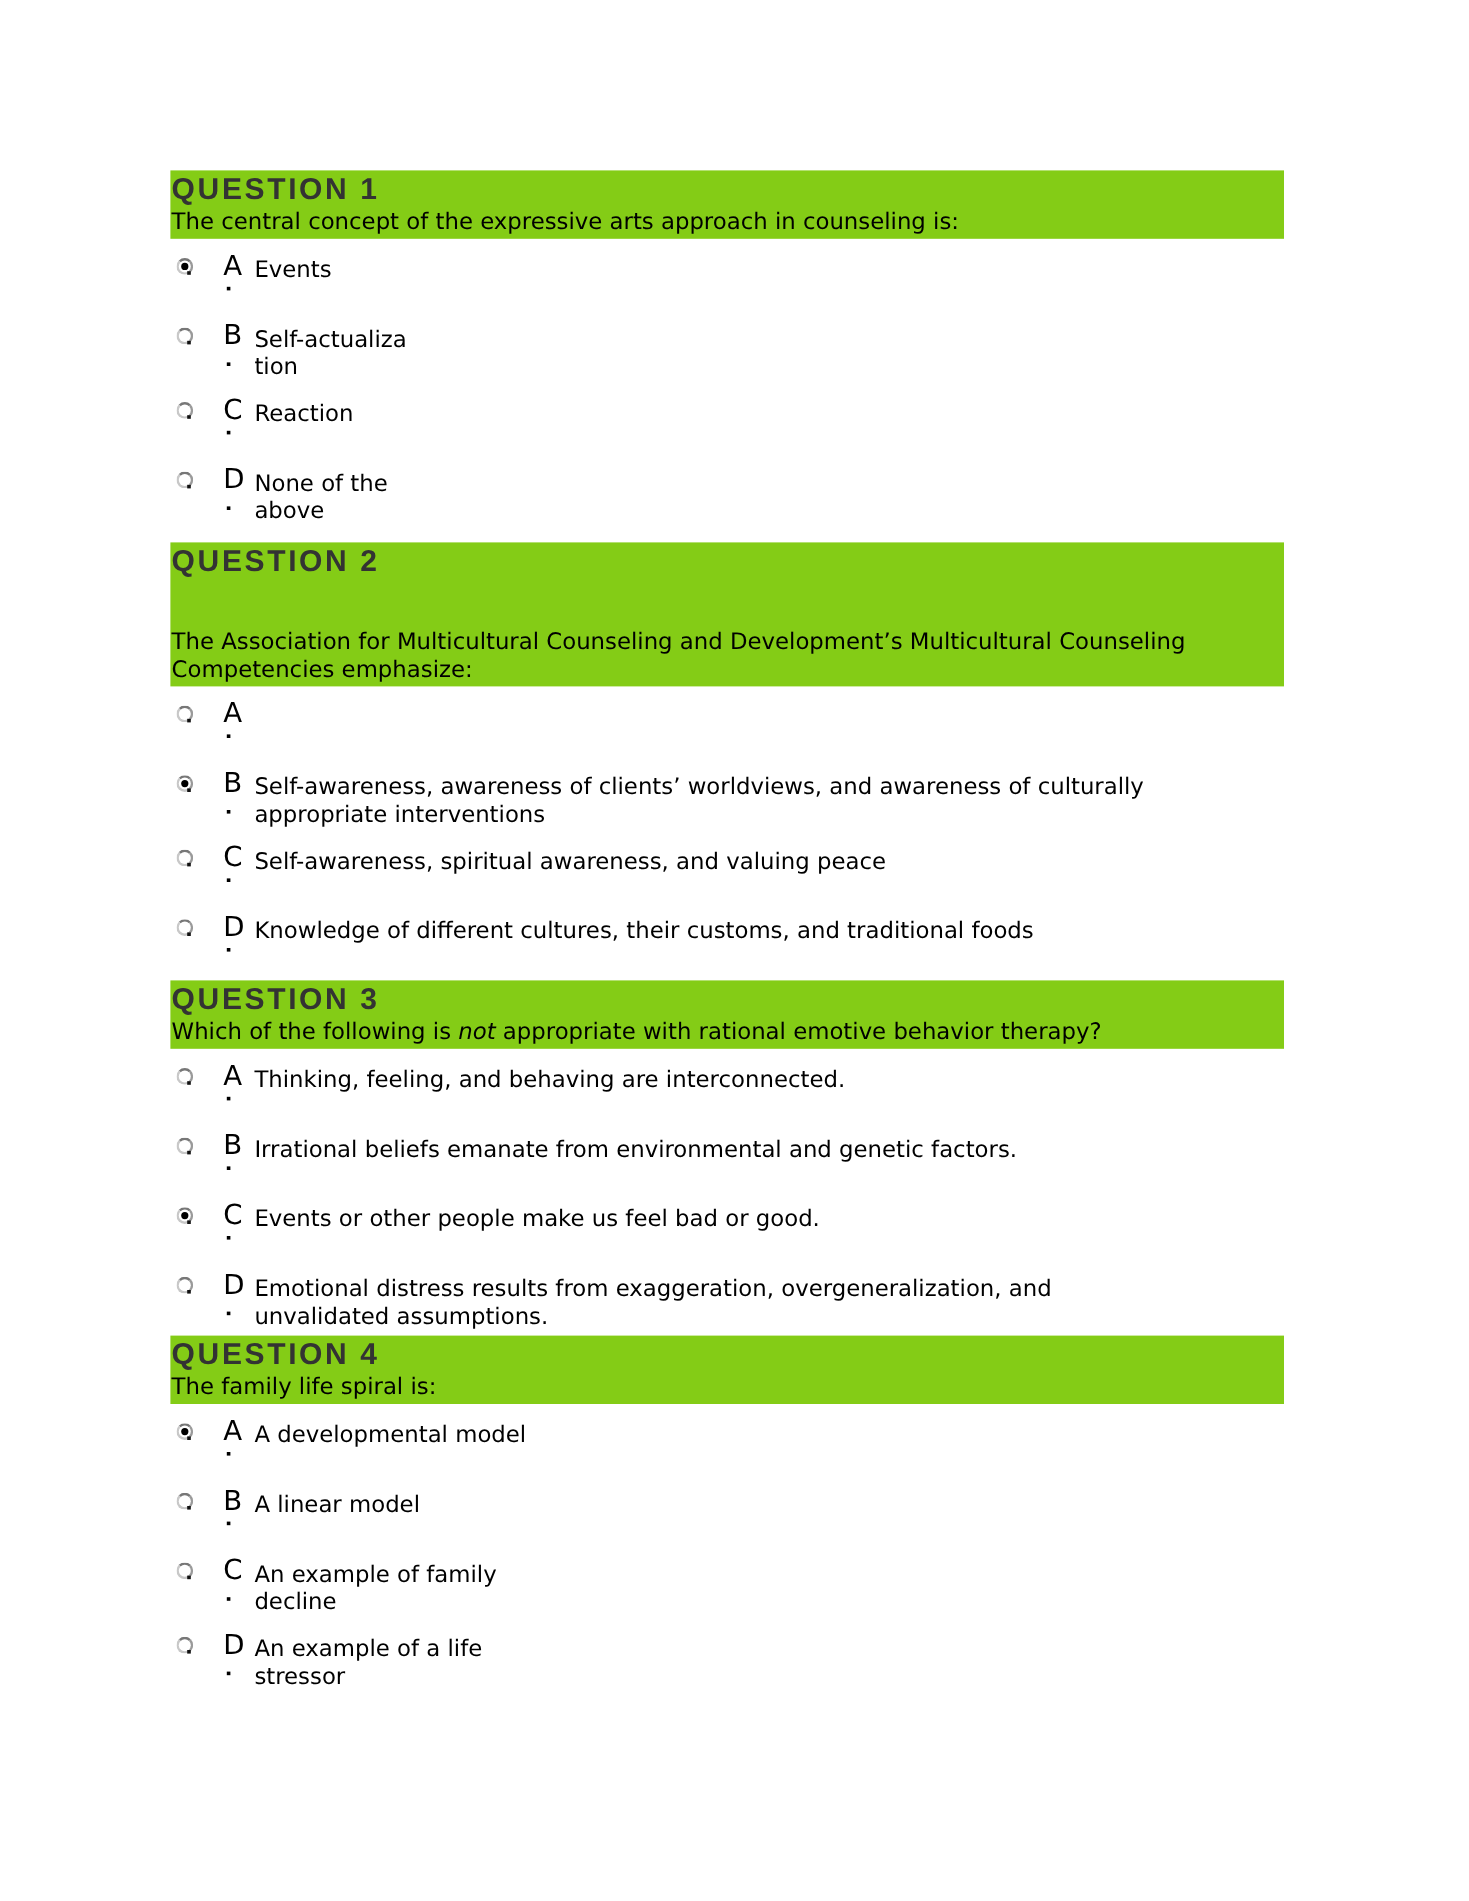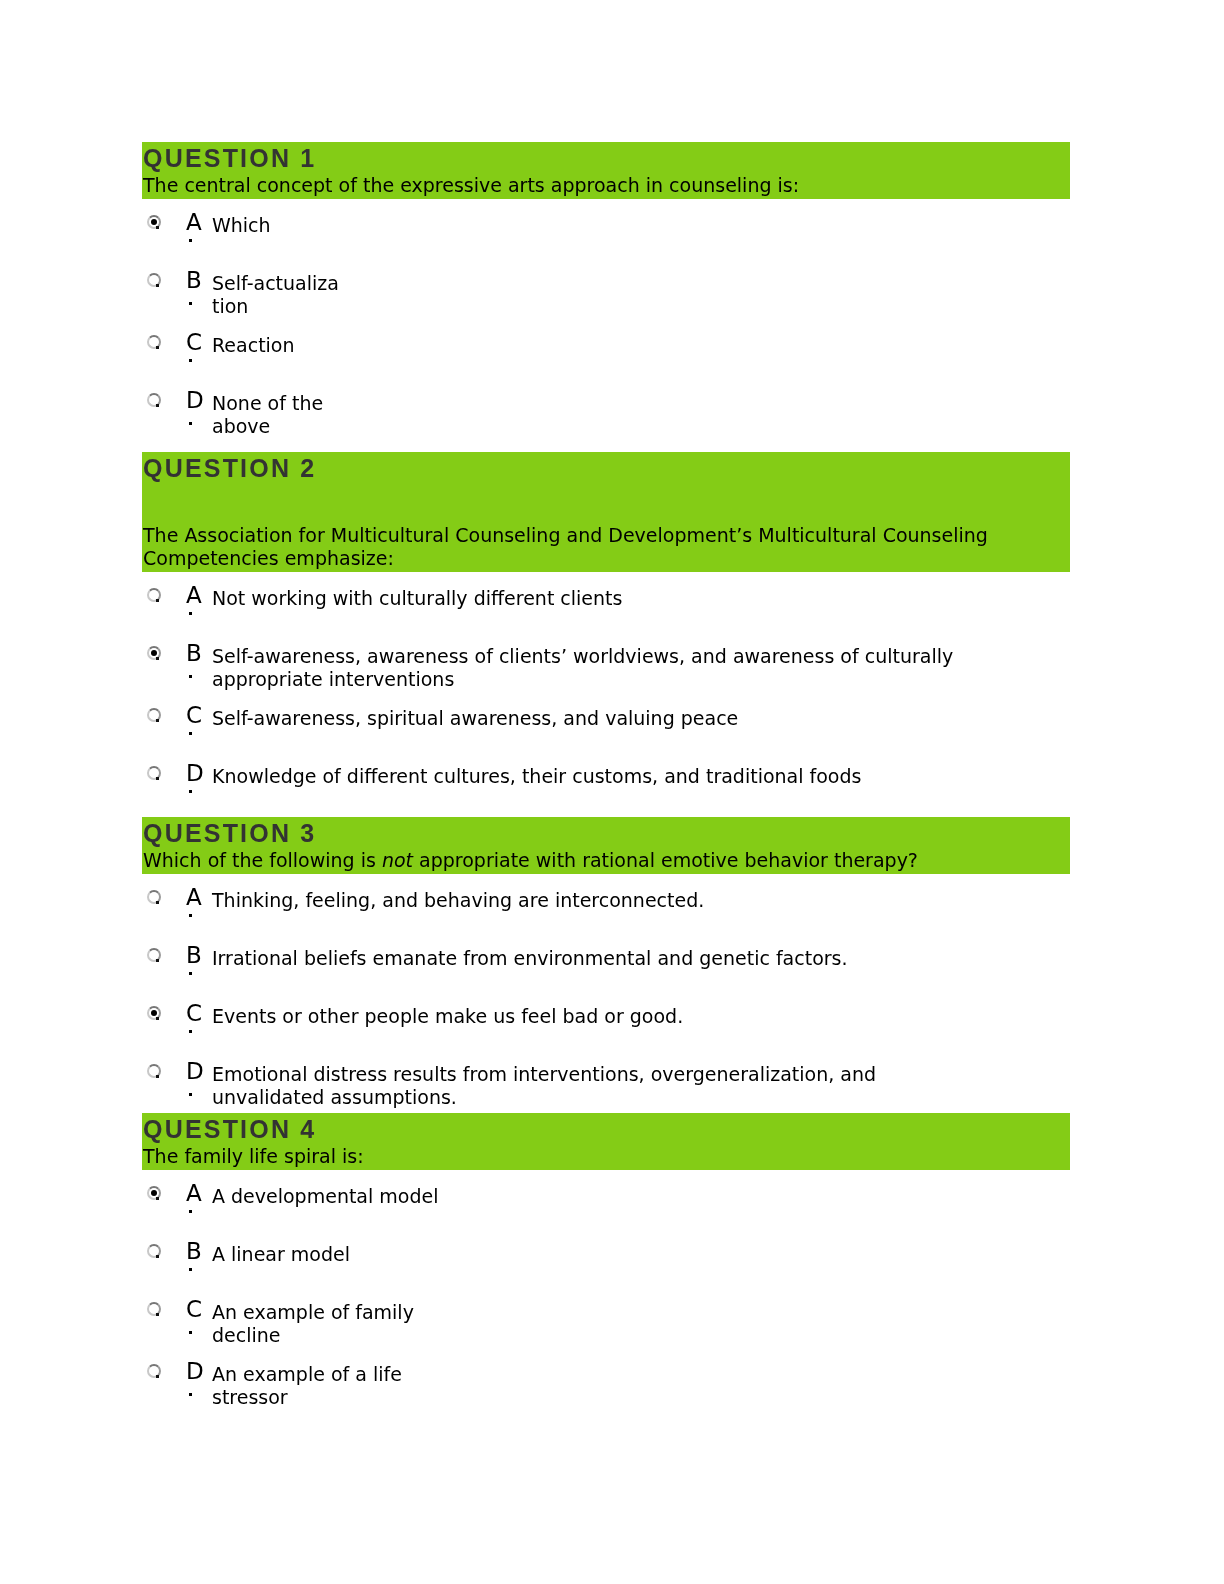"Which" span.opt-text { text: Which -> Events }
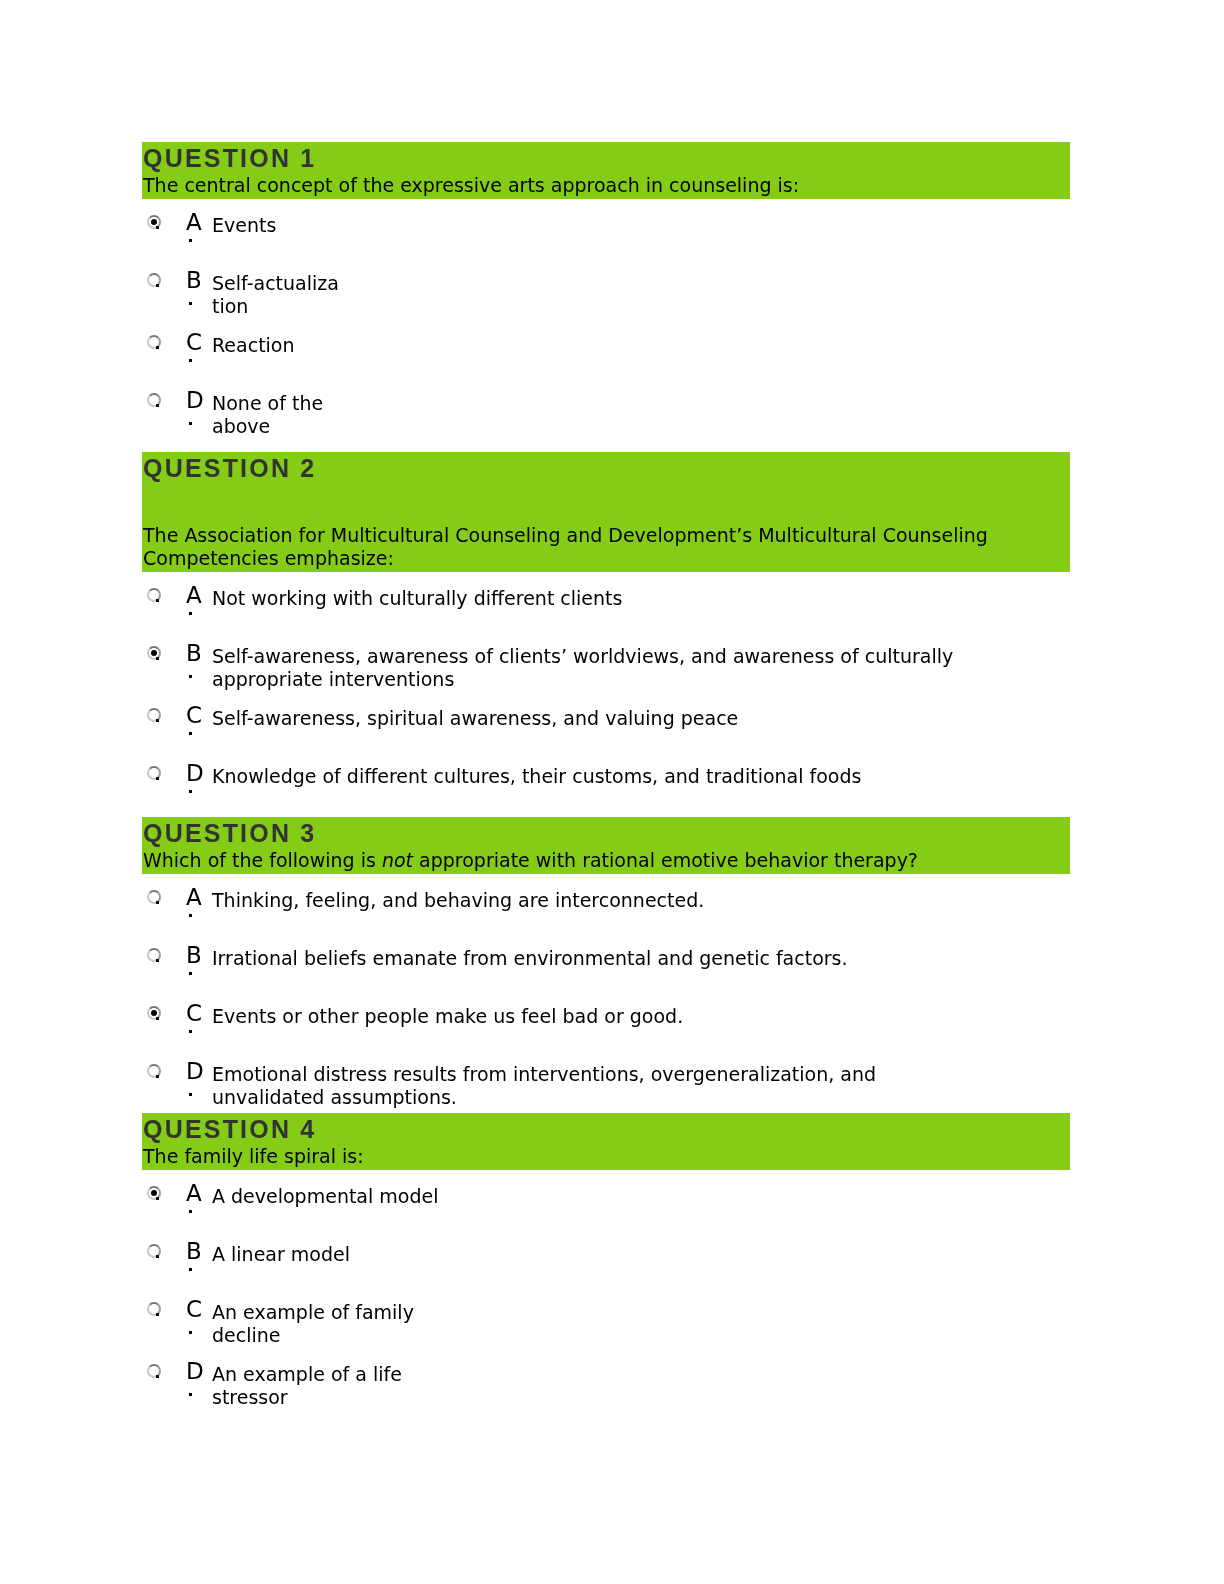"Not working with culturally different" span.opt-text { html: <span>Not working with culturally different clients</span> -> none }
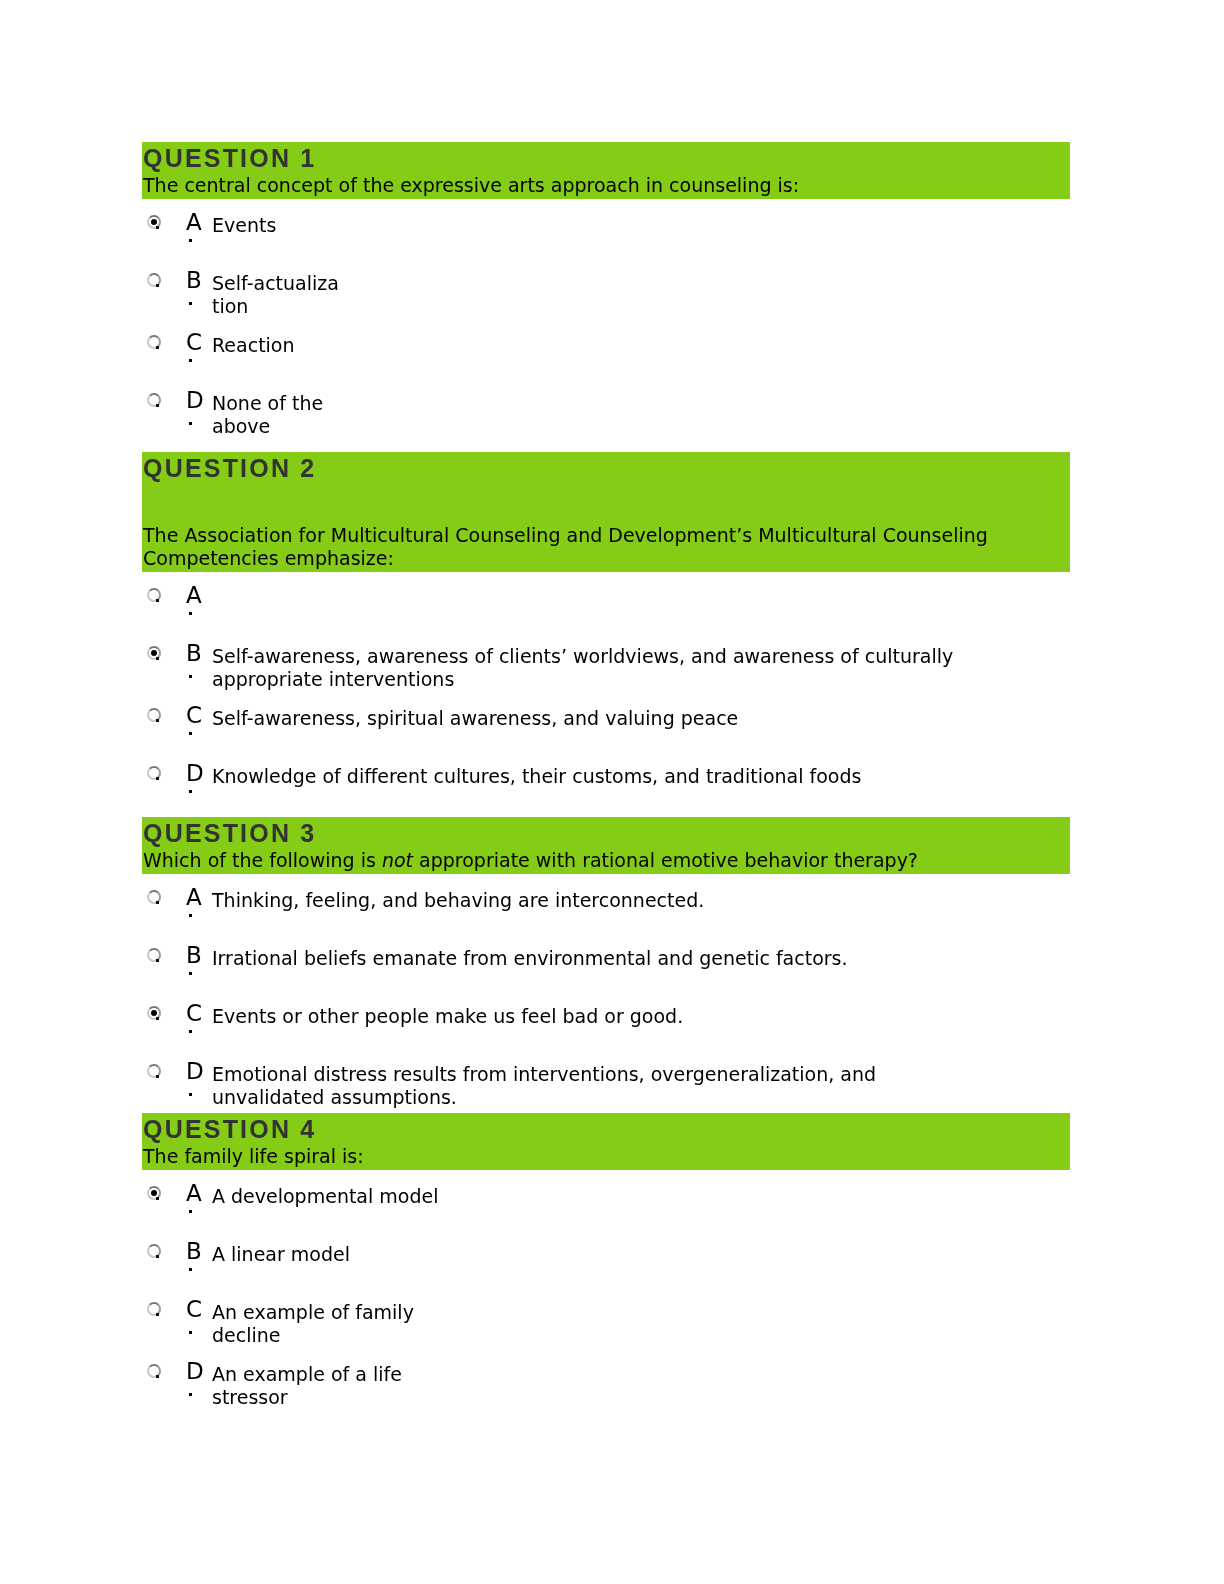"Emotional distress results from" span.opt-text { text: interventions -> exaggeration }
